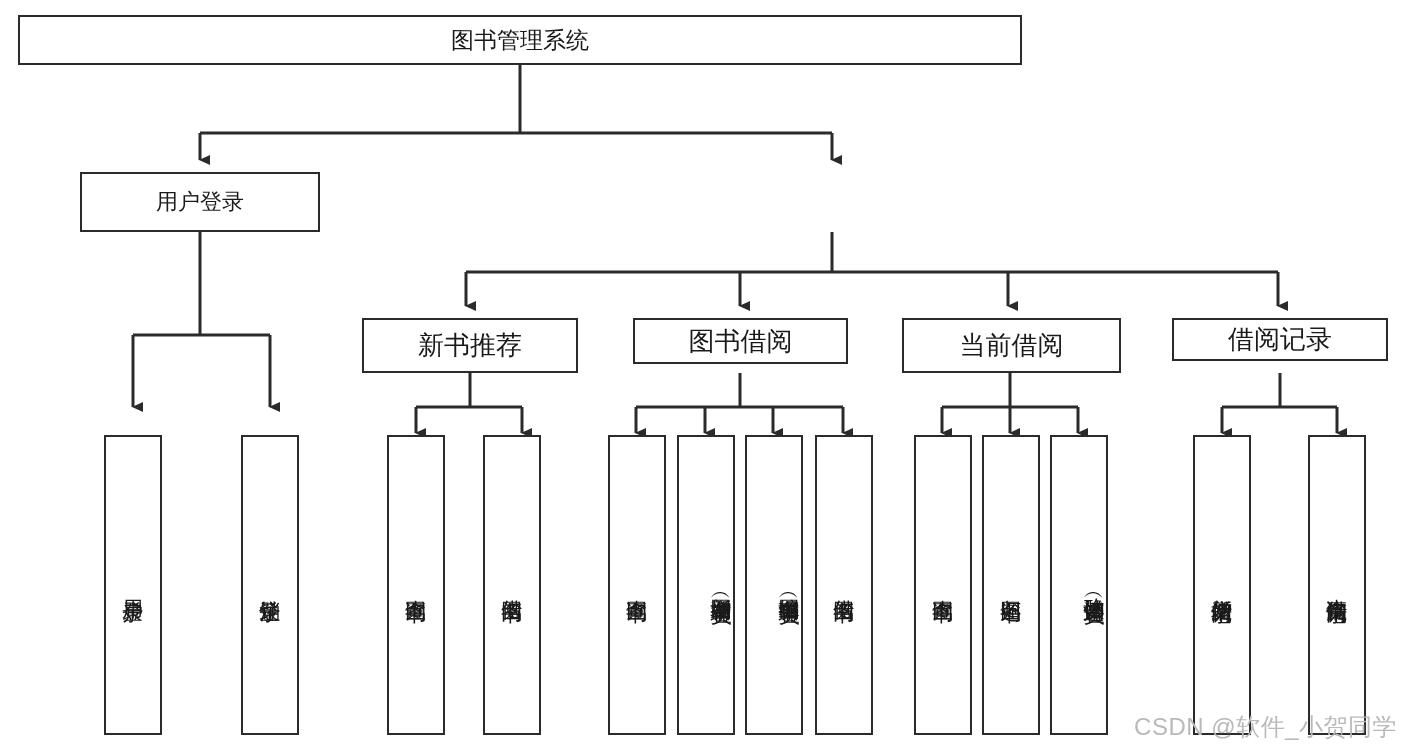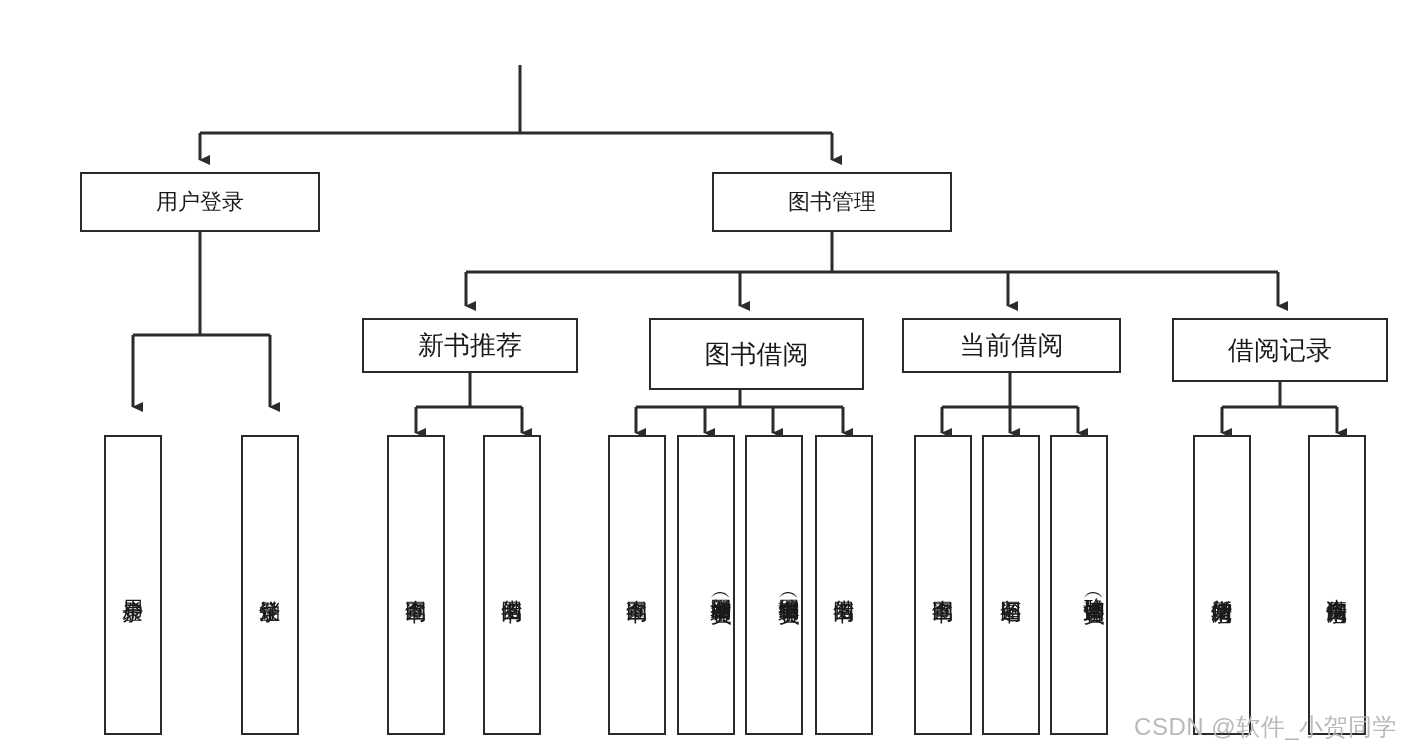"图书管理系统" div.node { html: none -> <div> <span>图书管理系统</span> </div> }
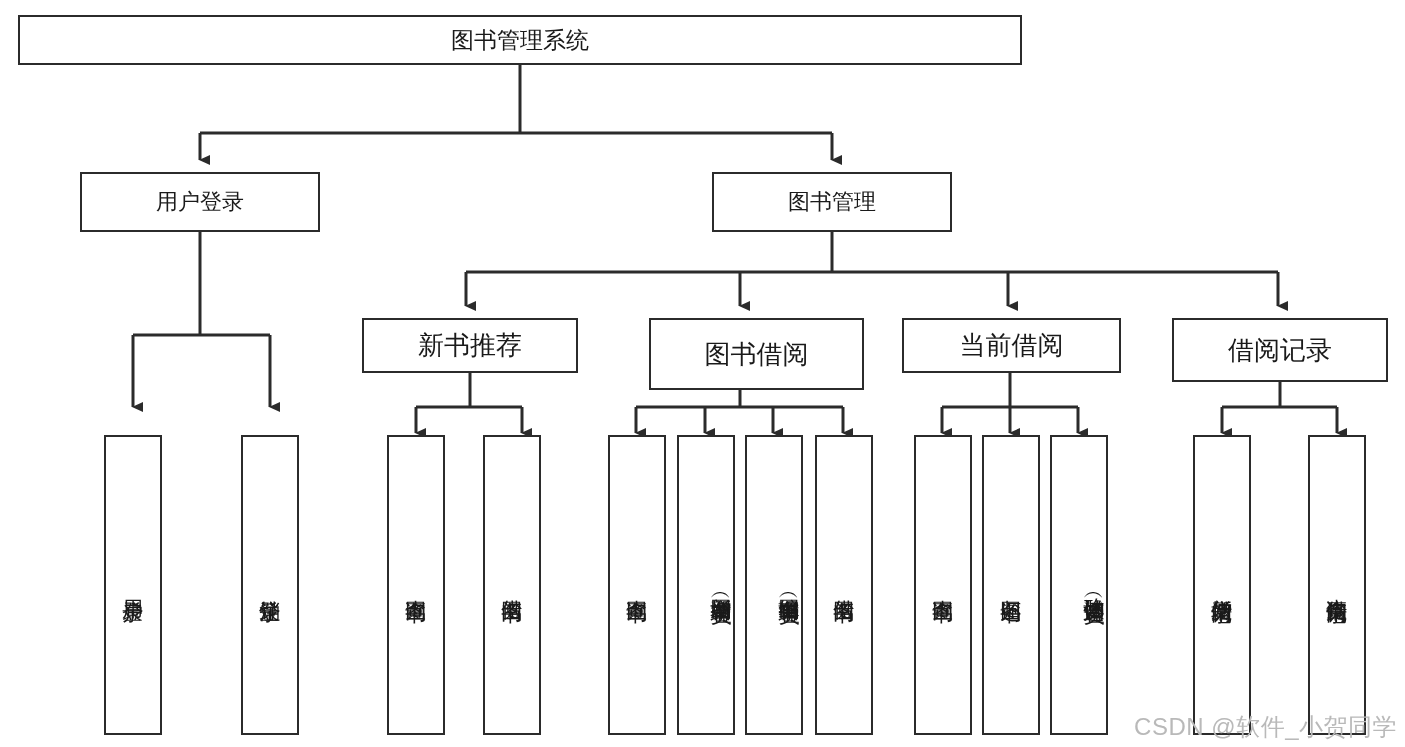"图书管理" div.node { html: <div> <span>图书管理</span> </div> -> none }
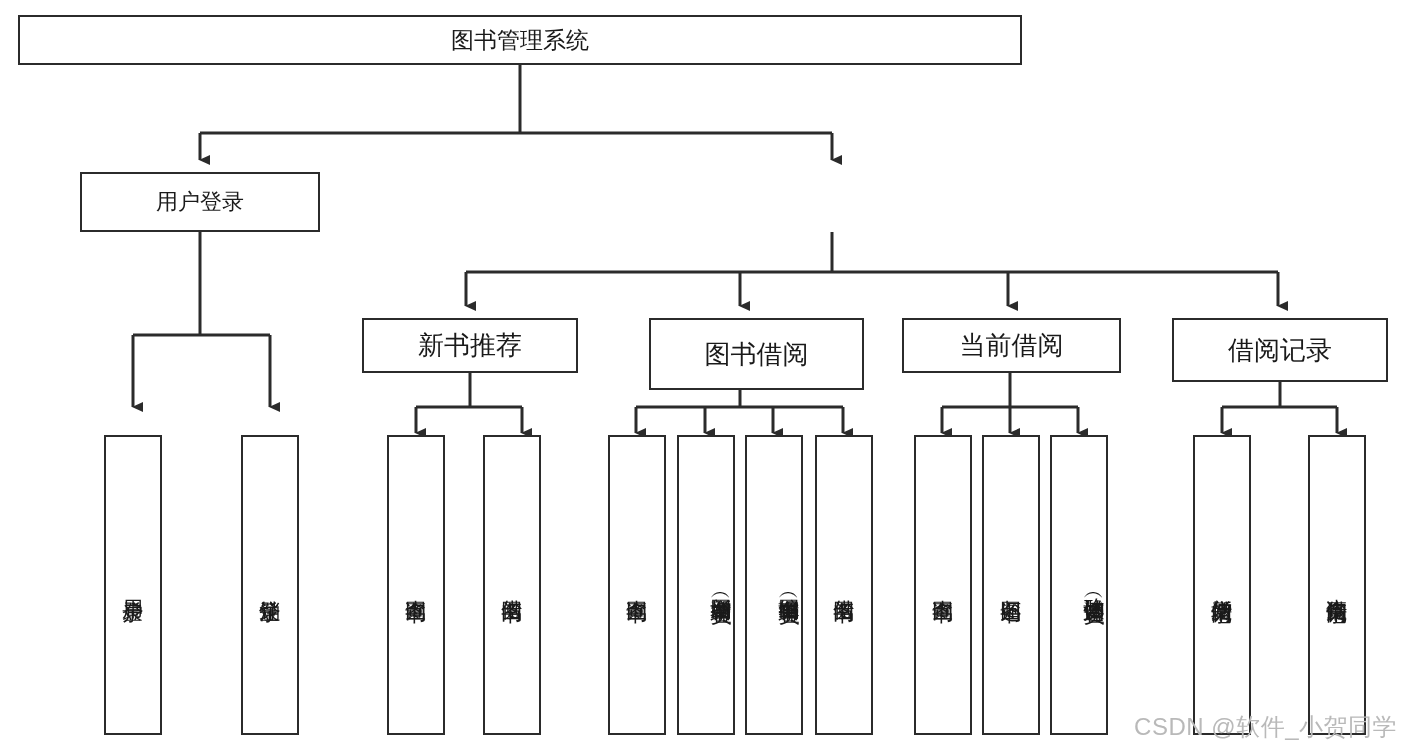"图书借阅" div.node { height: 72px -> 46px; margin-left: 16px -> none }
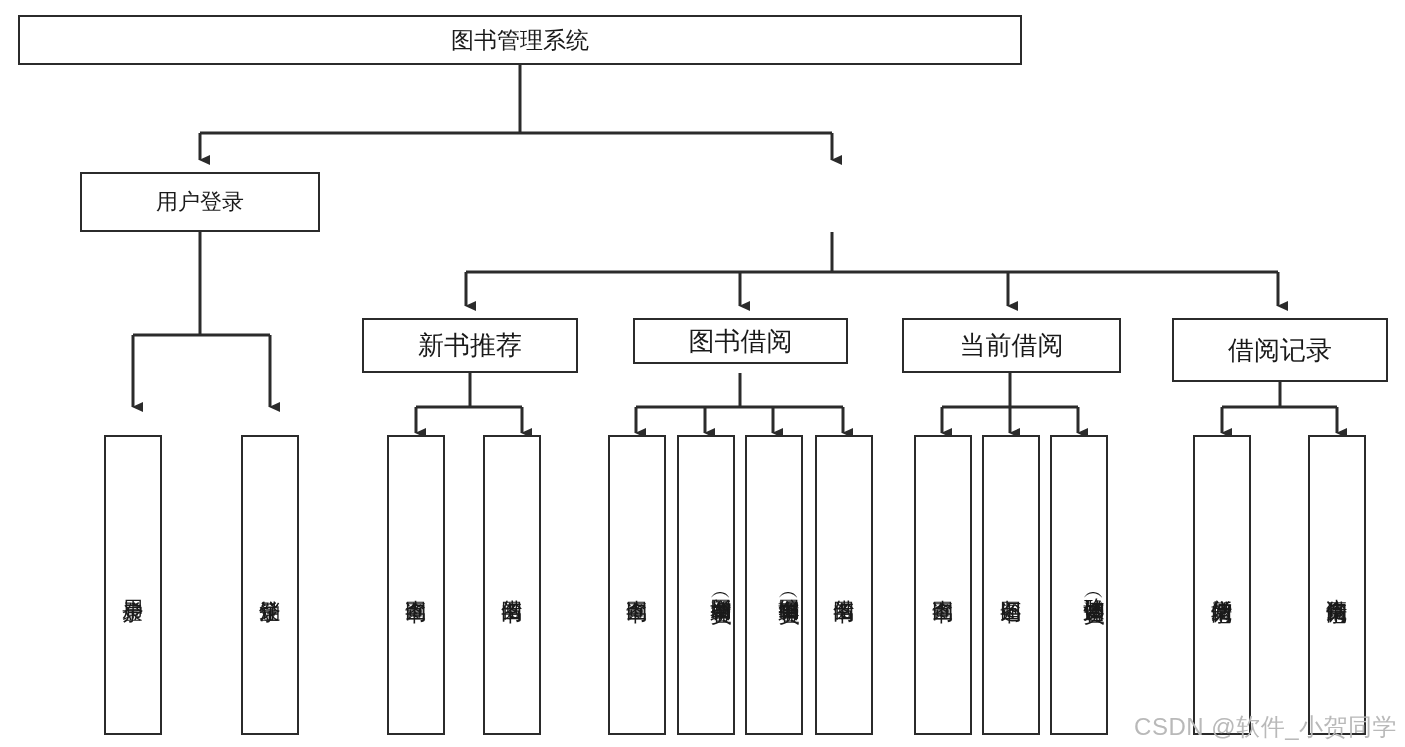"借阅记录" div.node { height: 64px -> 43px }
